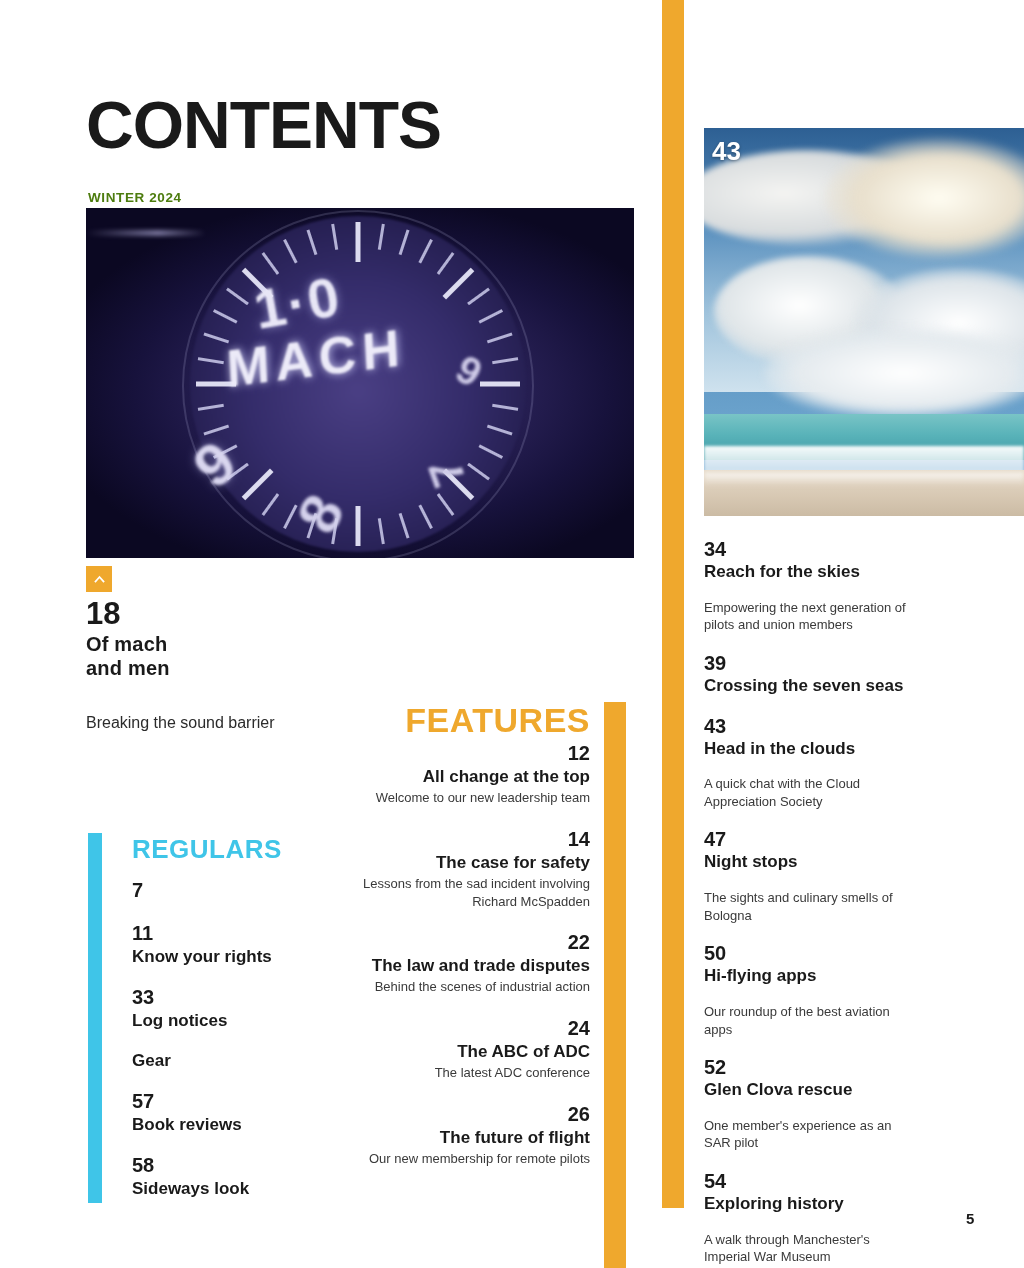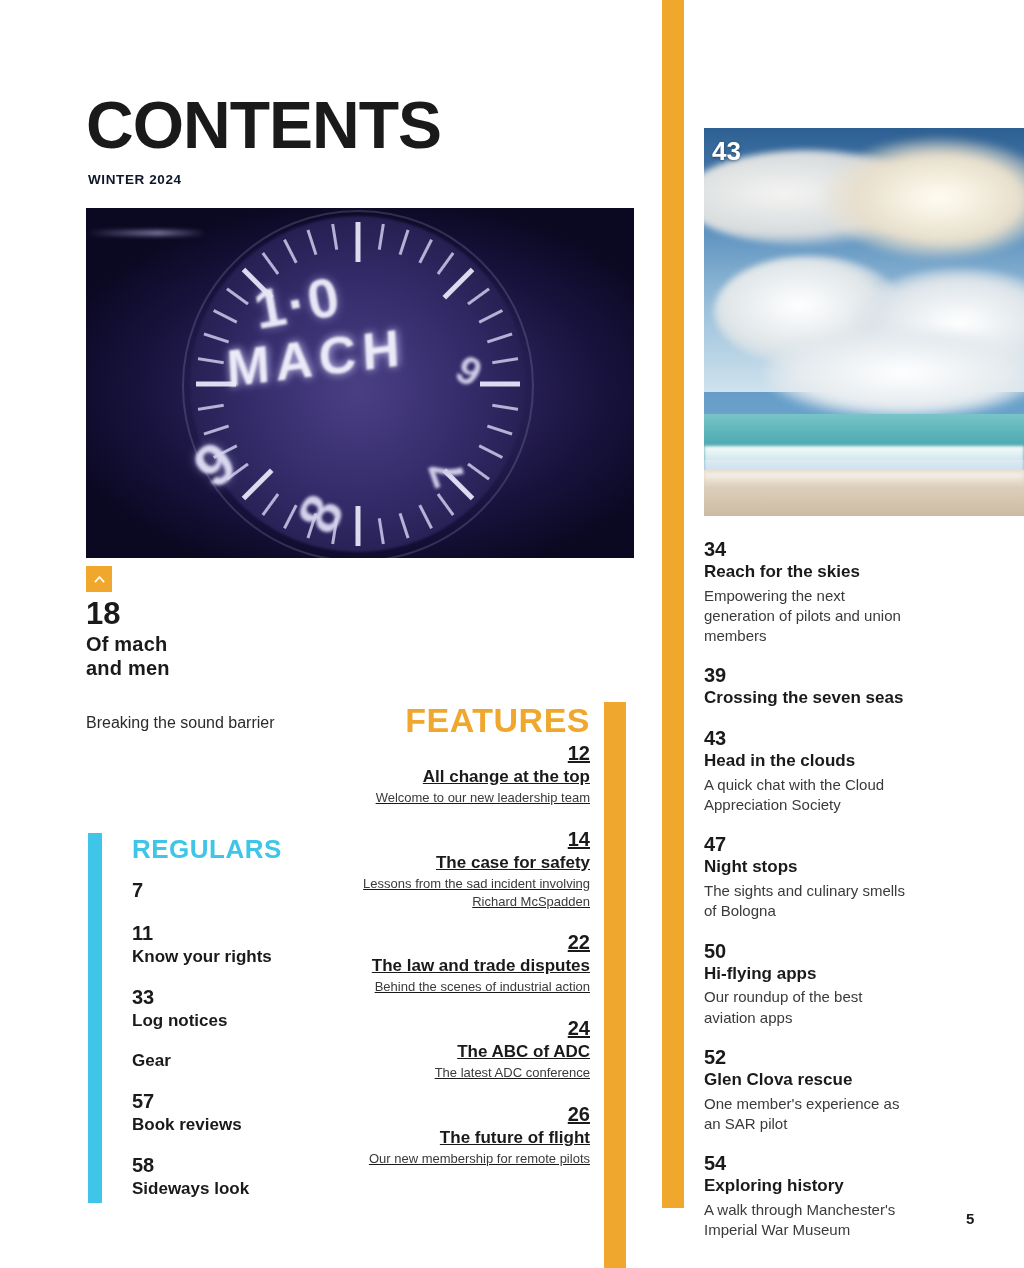"WINTER 2024" .issue-date { color: #0f172a -> #4d7c0f; top: 172px -> 190px }
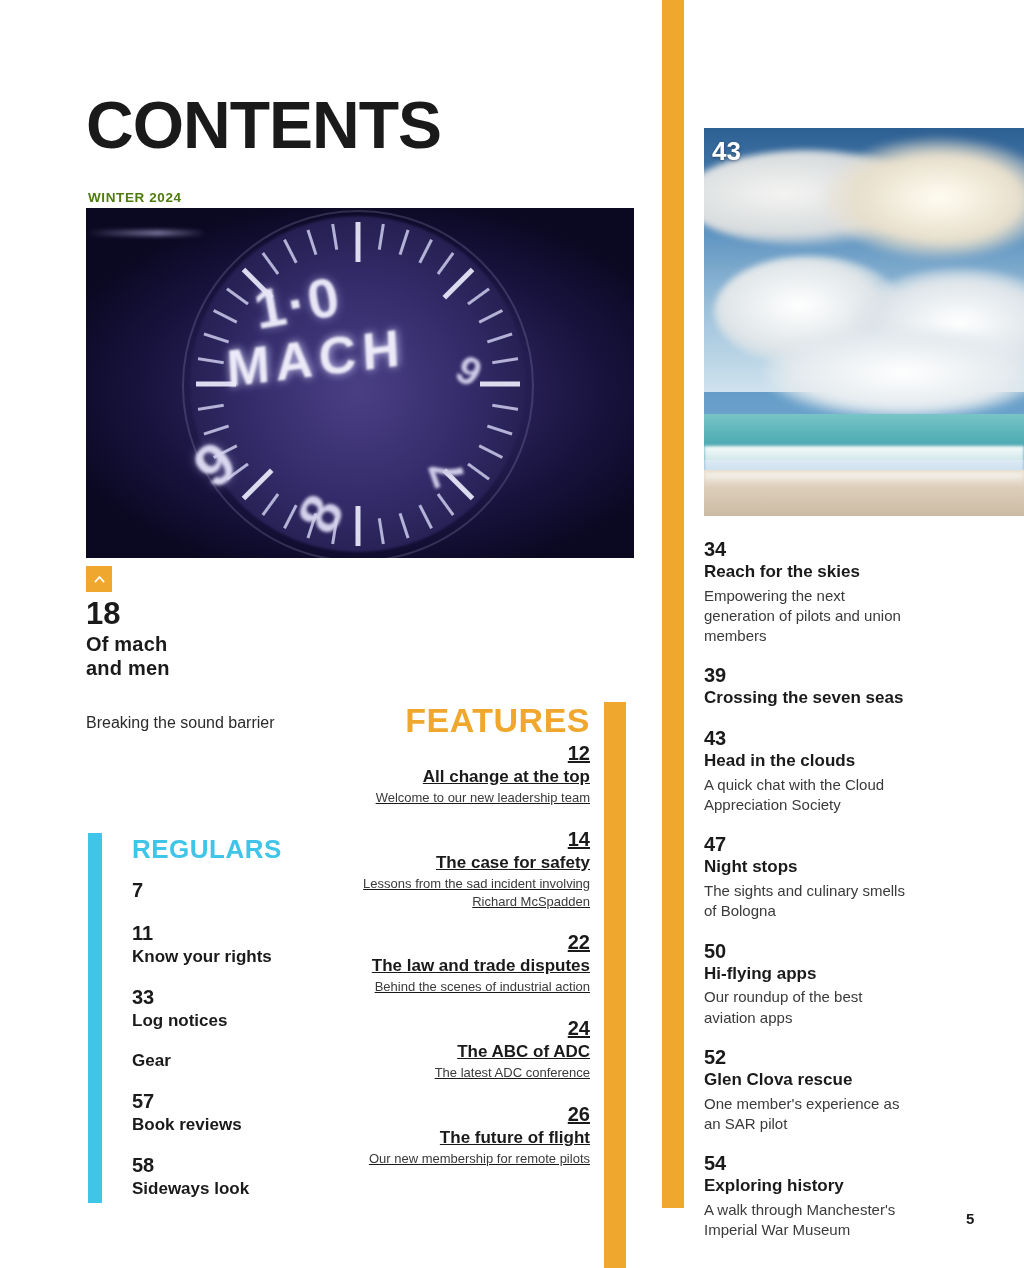"Empowering the next generation of" .right-list .desc { font-size: 15px -> 13px; margin-top: 3px -> 16px }
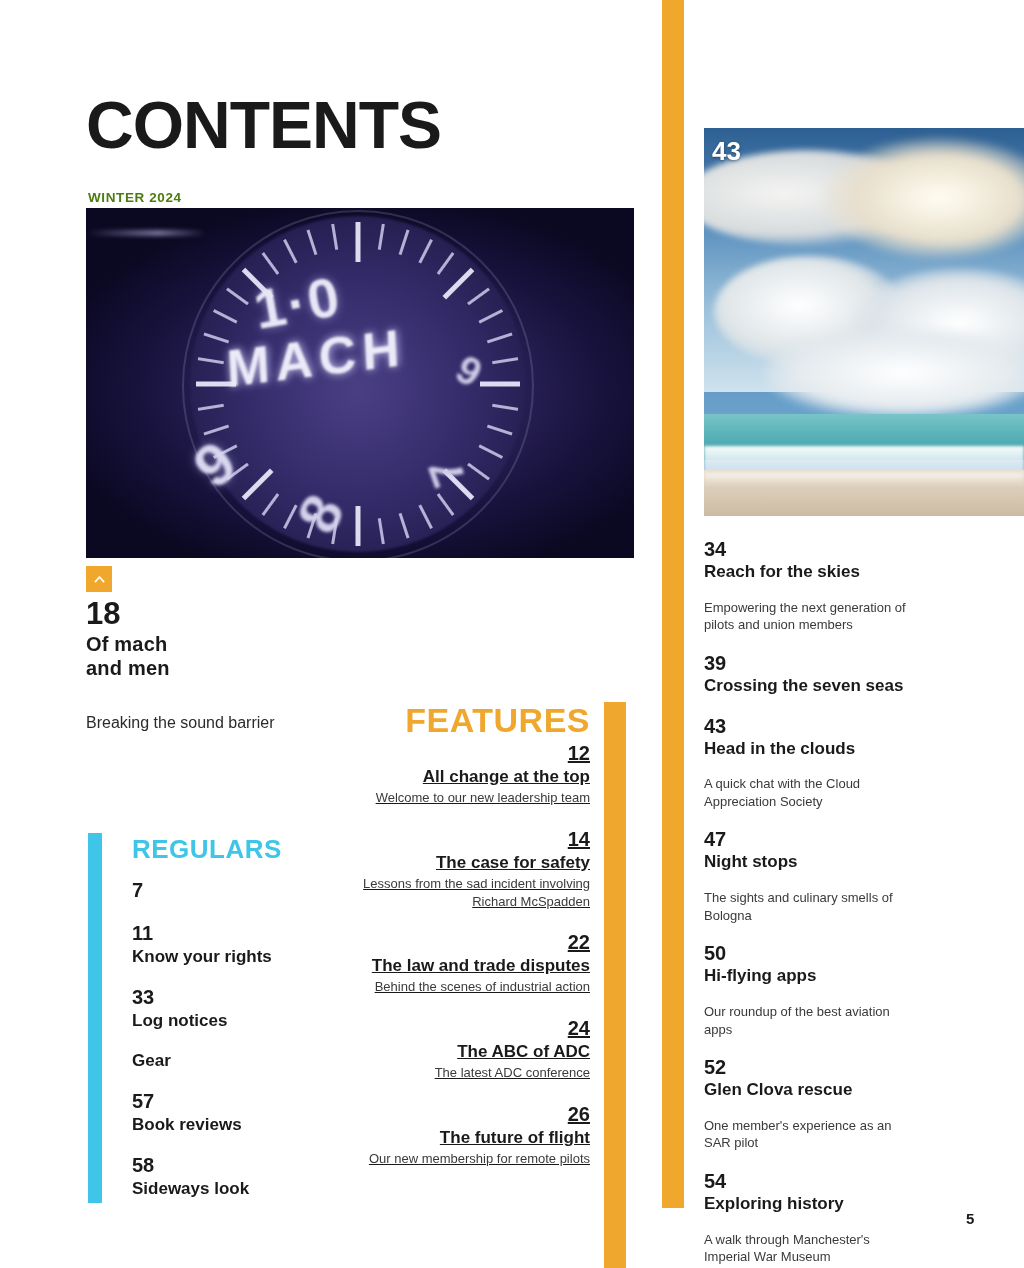"12" .features-list .entry { text-decoration: underline -> none }
